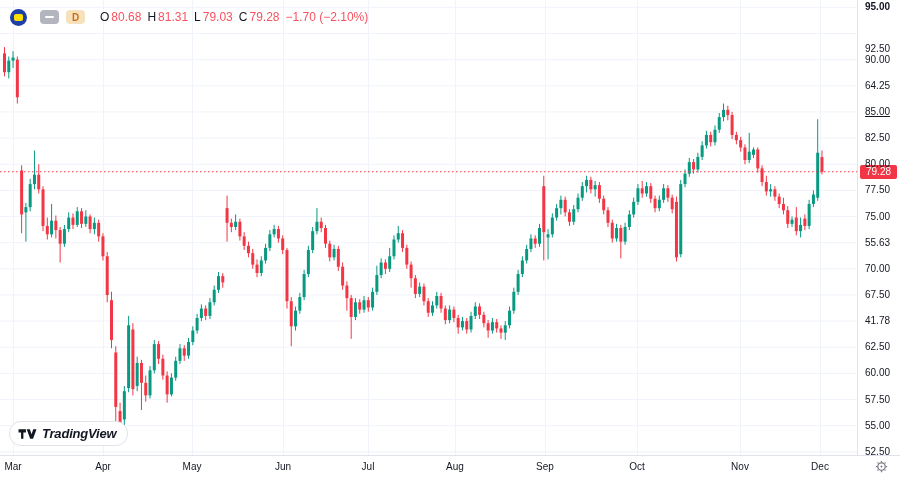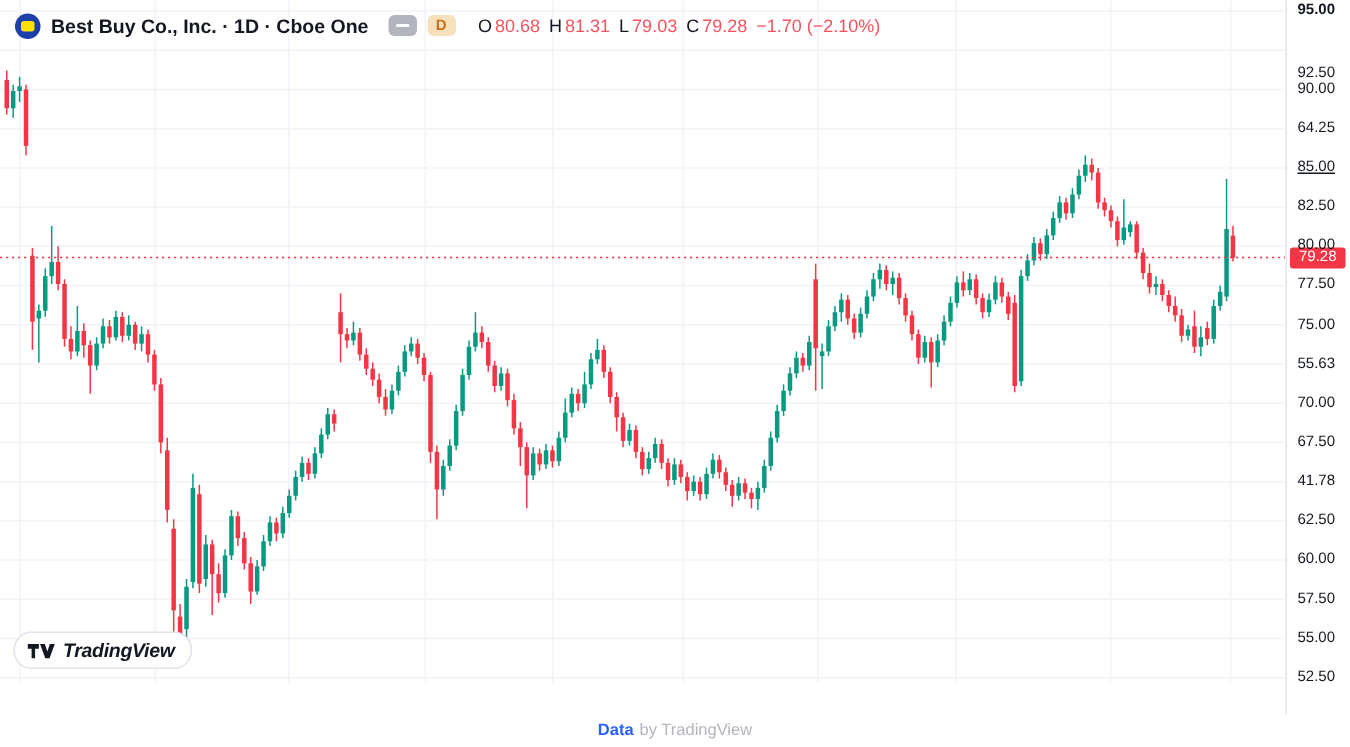"Best Buy Co., Inc. ·" span.sym-title { html: <span>Best Buy Co., Inc. · 1D · Cboe One</span> -> none }
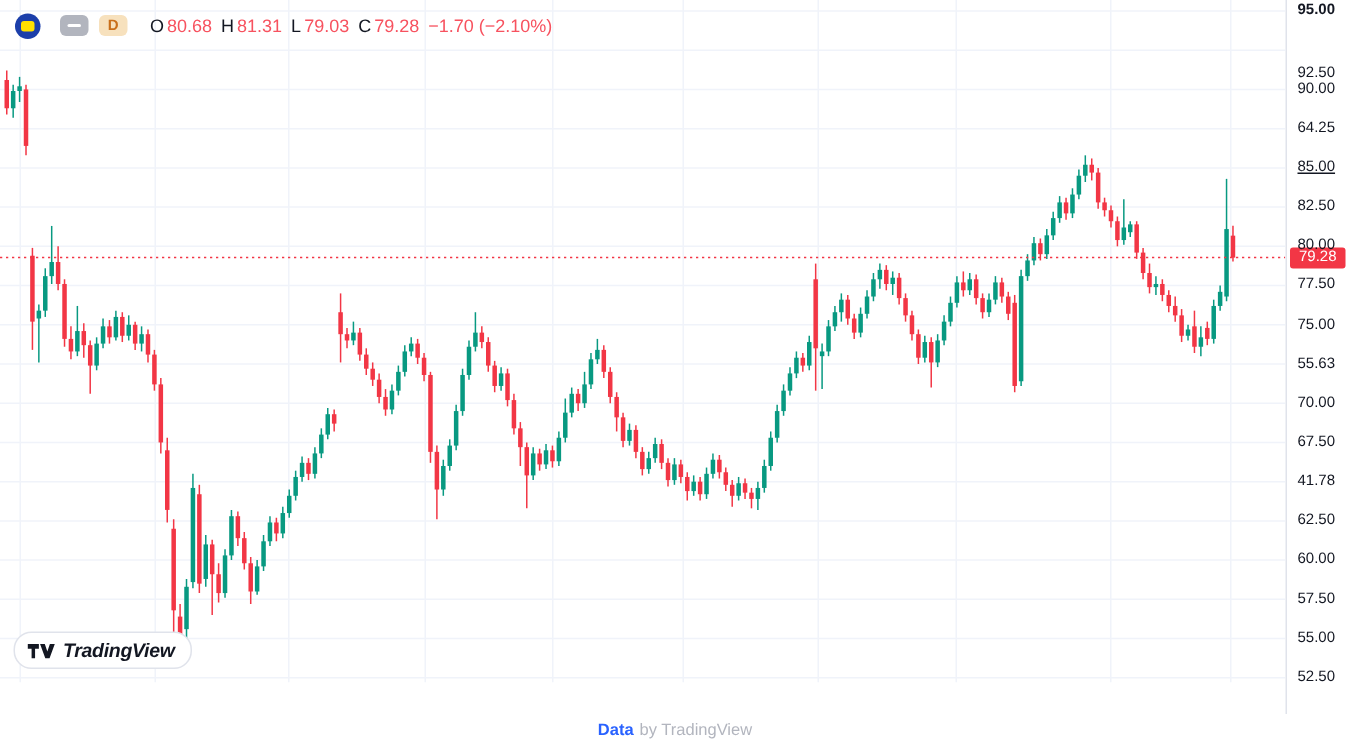"Mar" div.time-axis { html: none -> <div> <div> <svg> <circle></circle> <circle></circle> <path></path> </svg> </div> <div>Mar</div> <div>Apr</div> <div>May</div> <div>Jun</div> <div>Jul</div> <div>Aug</div> <div>Sep</div> <div>Oct</div> <div>Nov</div> <div>Dec</div> </div> }
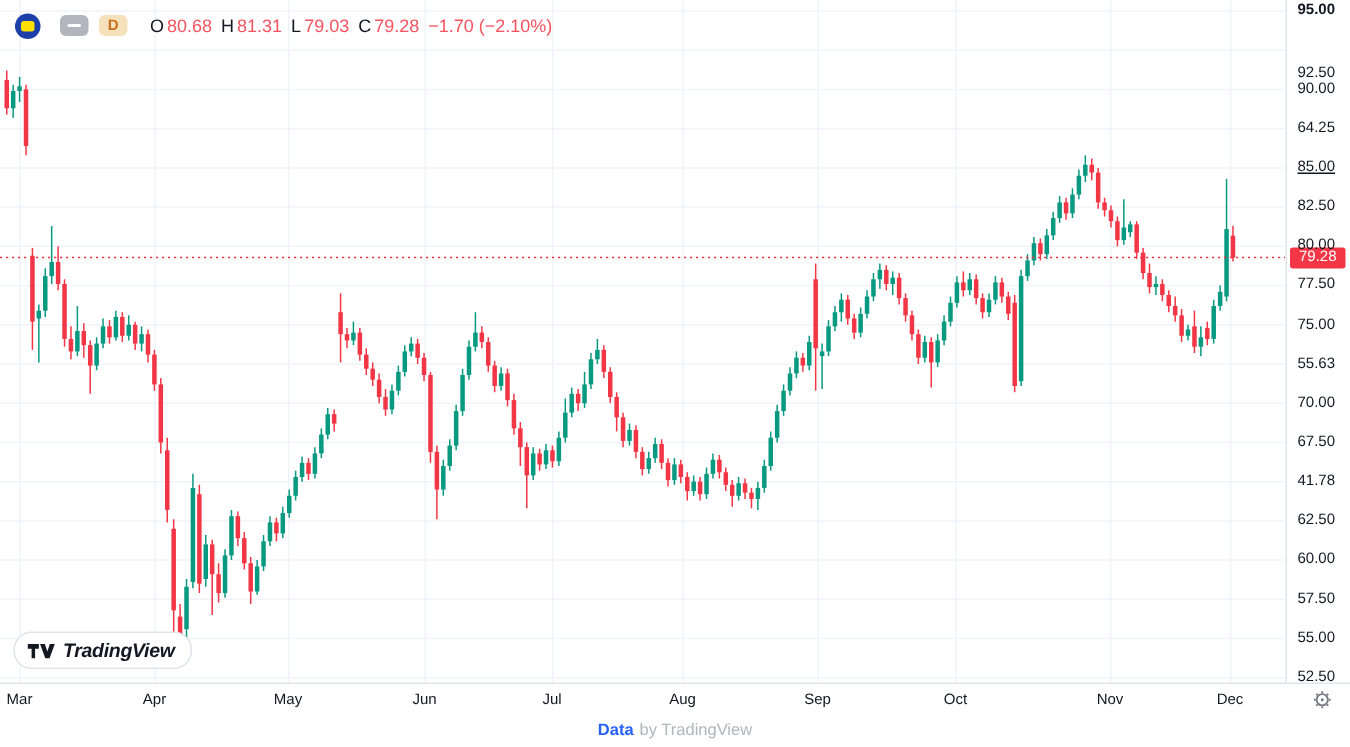"Data" div.footer { html: <div> <span>Data</span> <span>by TradingView</span> </div> -> none }
